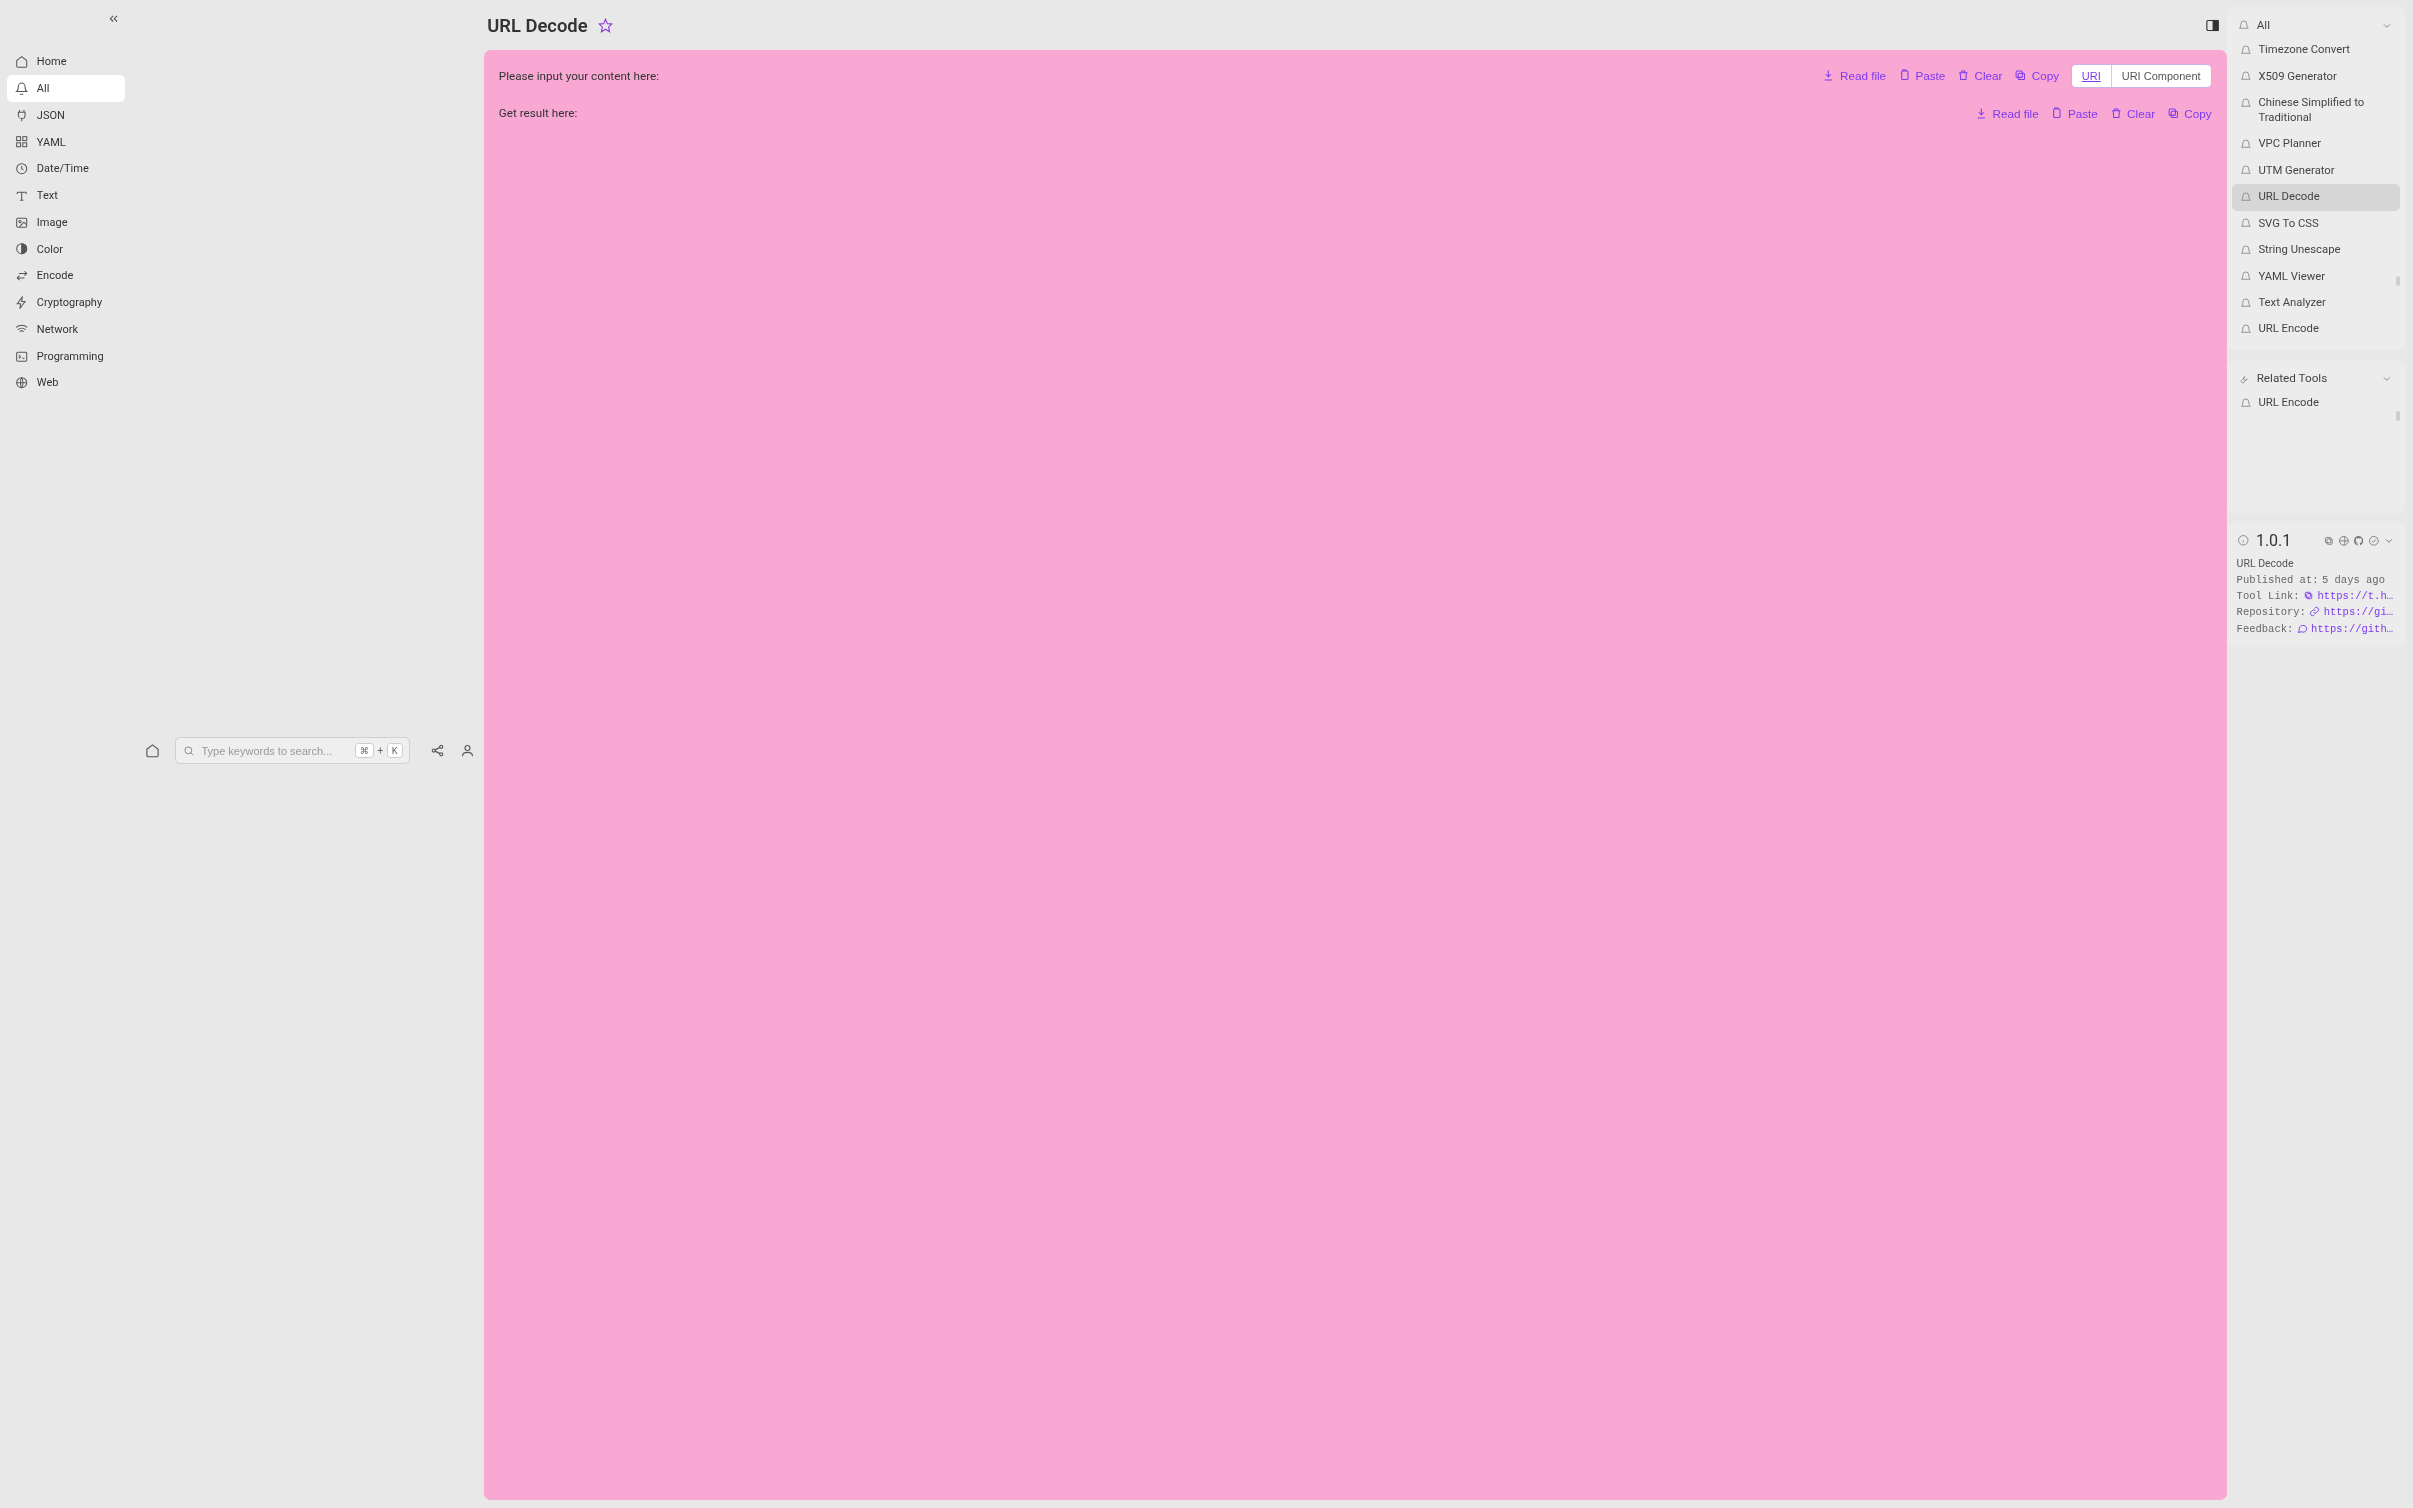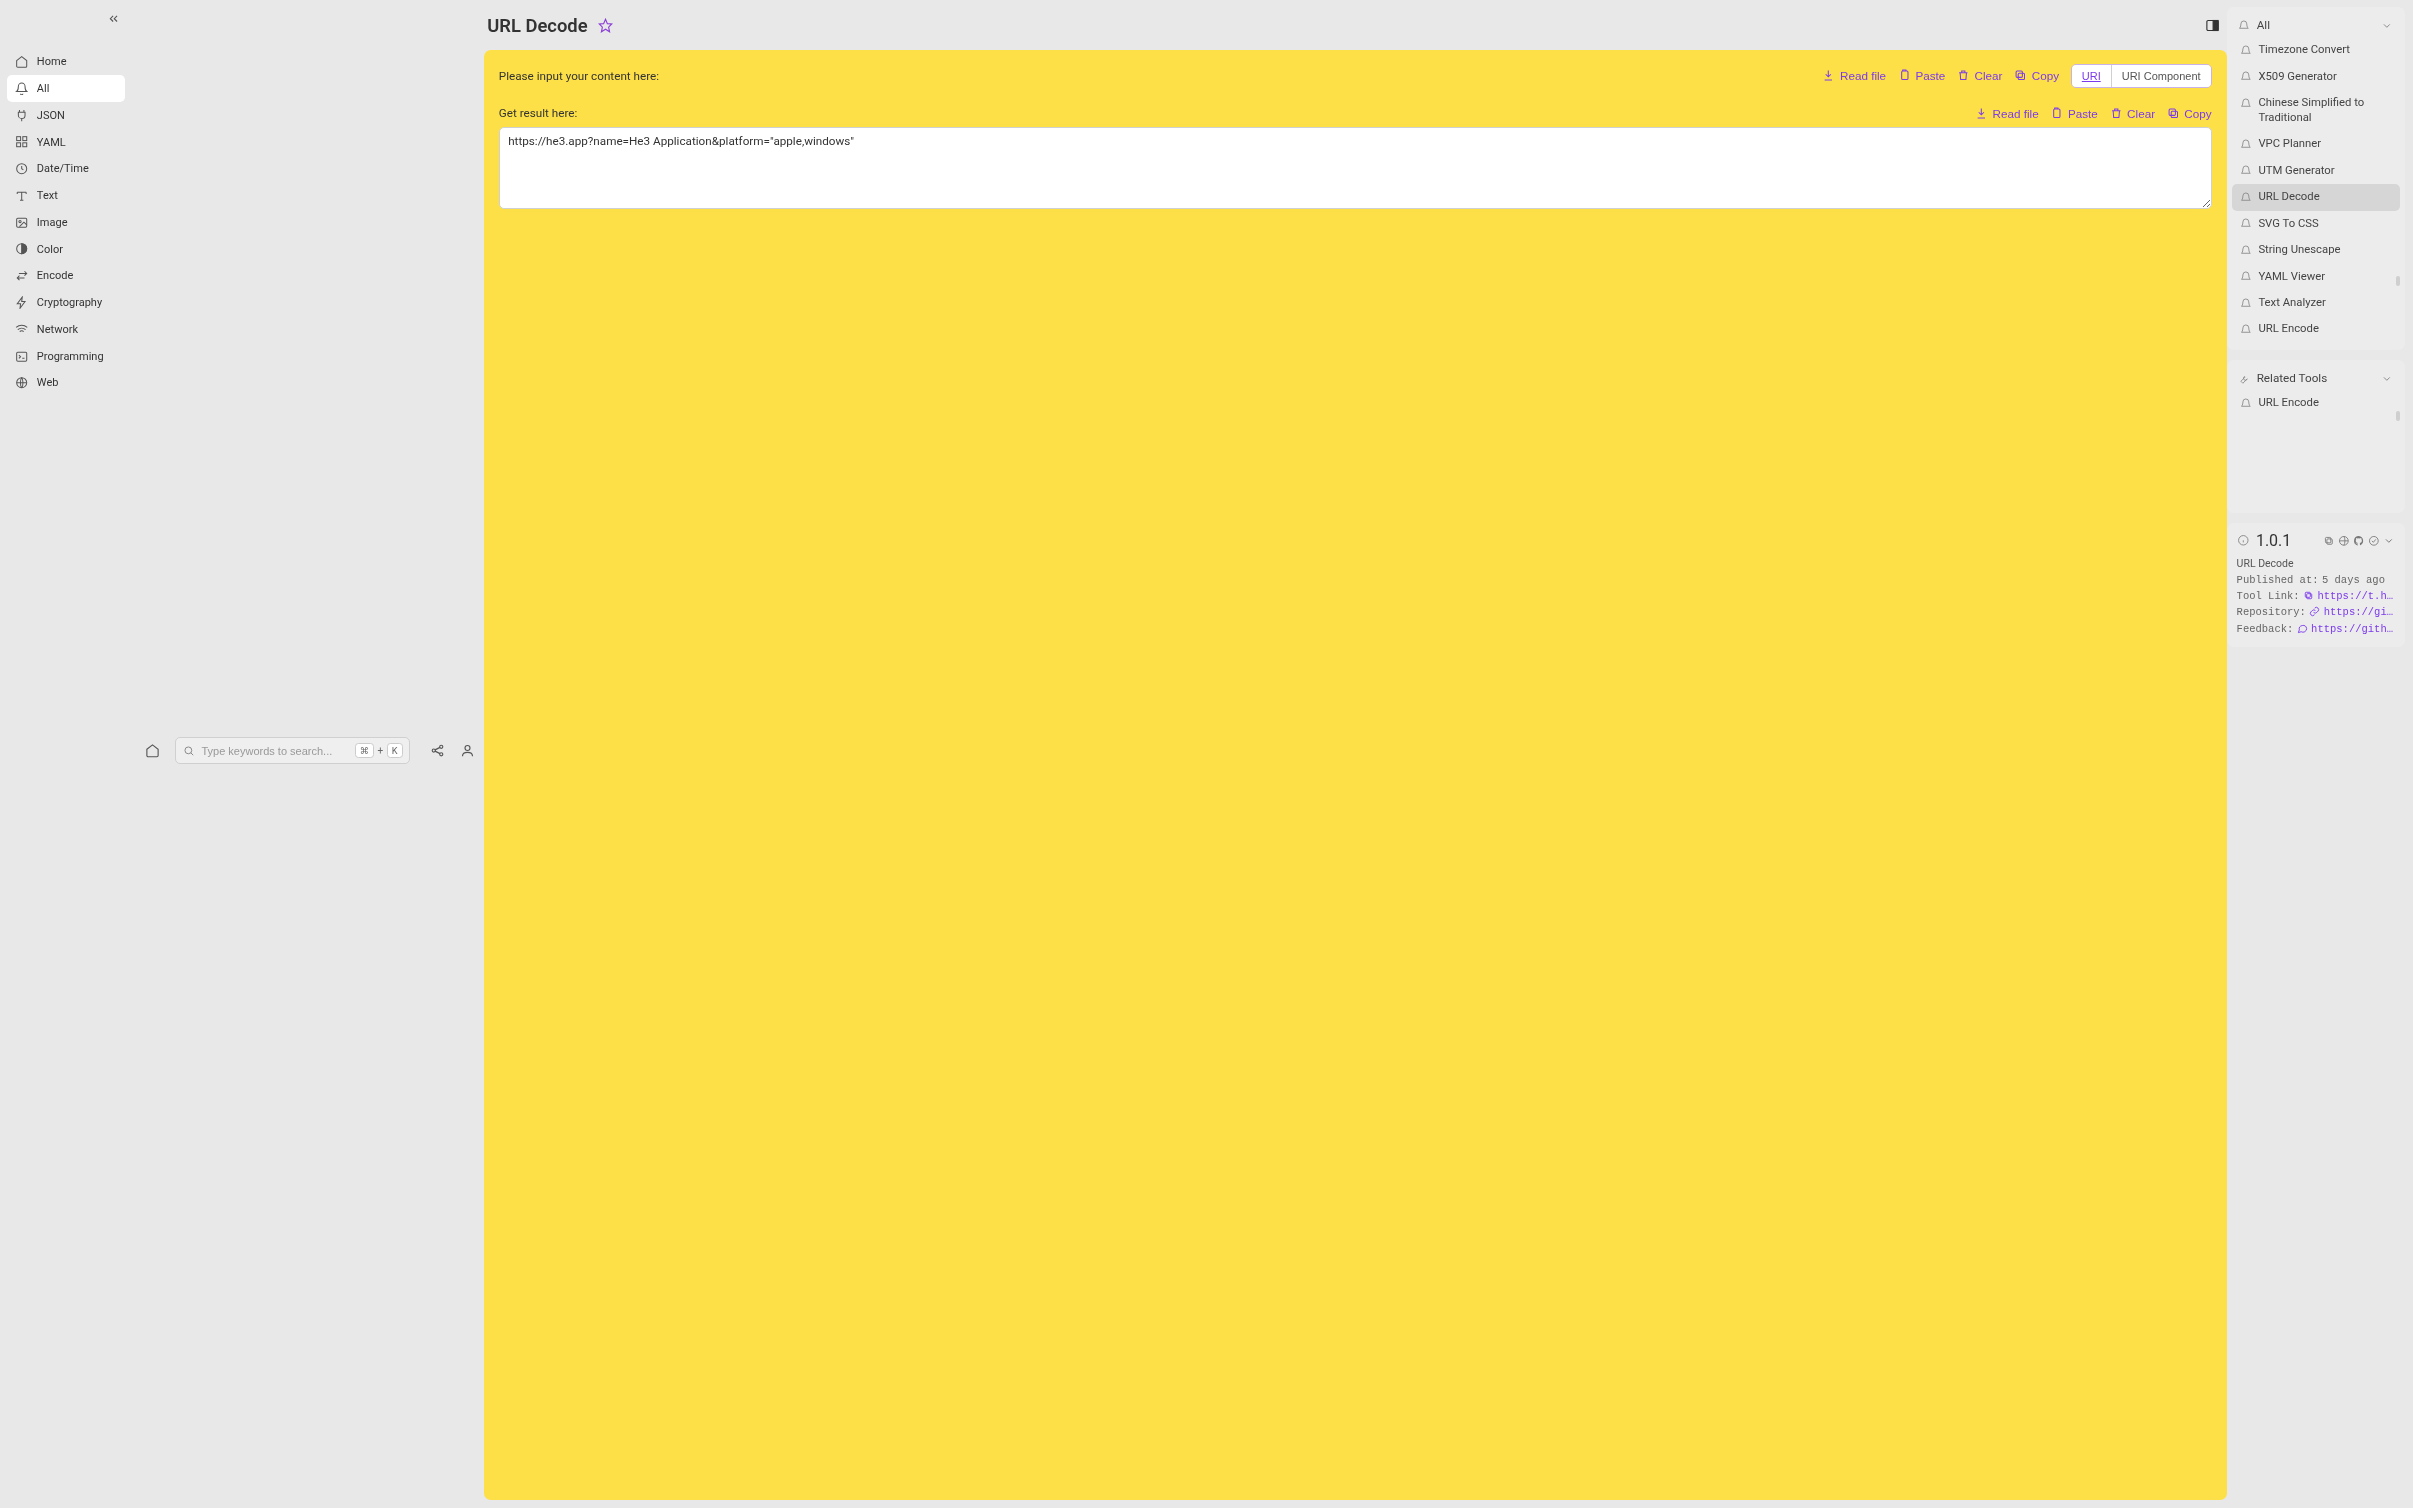"Please input your content here:" .card { background: #fde047 -> #f9a8d4 }
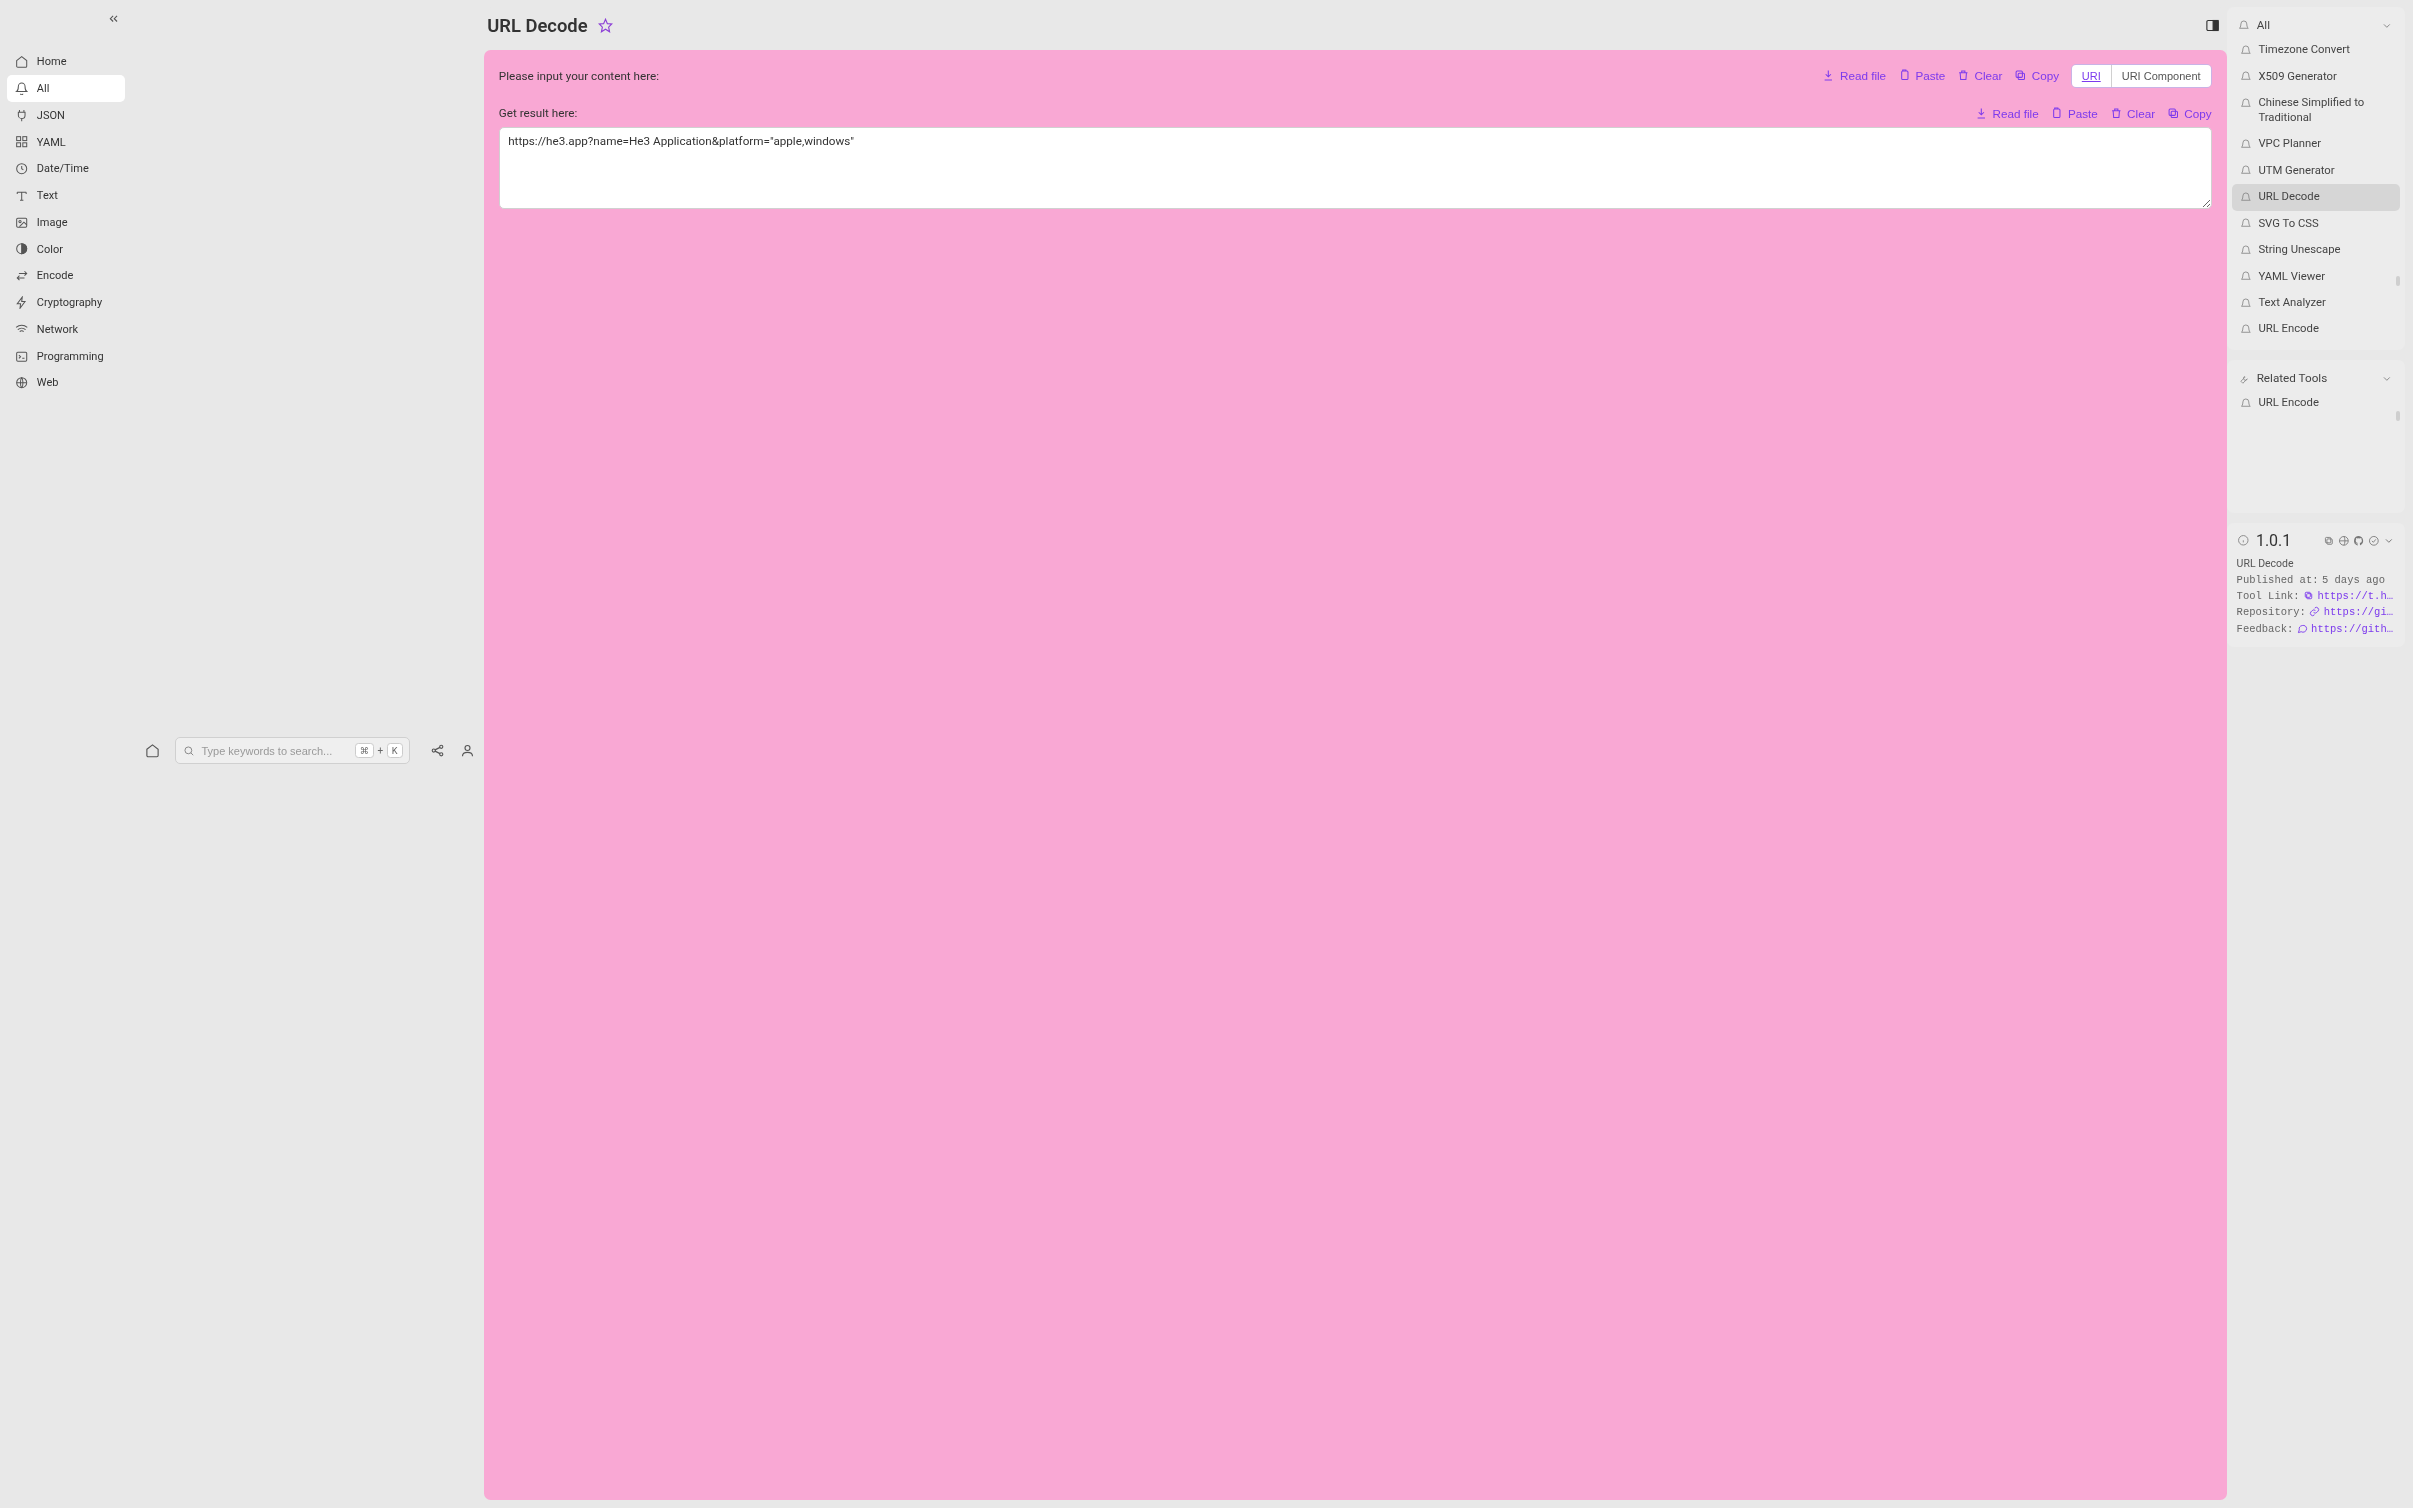"https://he3.app?name=He3" textarea.output-area { html: <textarea>https://he3.app?name=He3 Application&amp;platform="apple,windows"</textarea> -> none }
